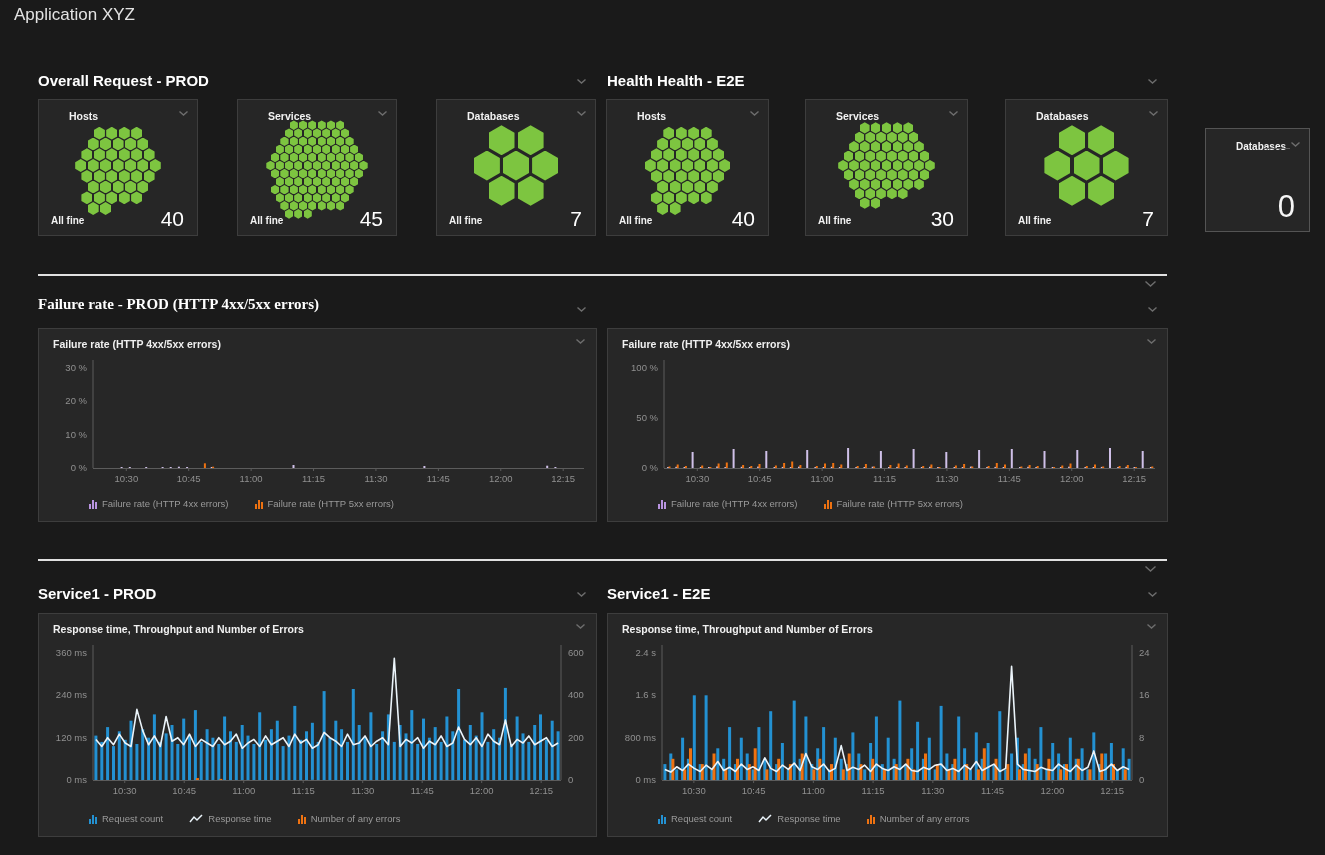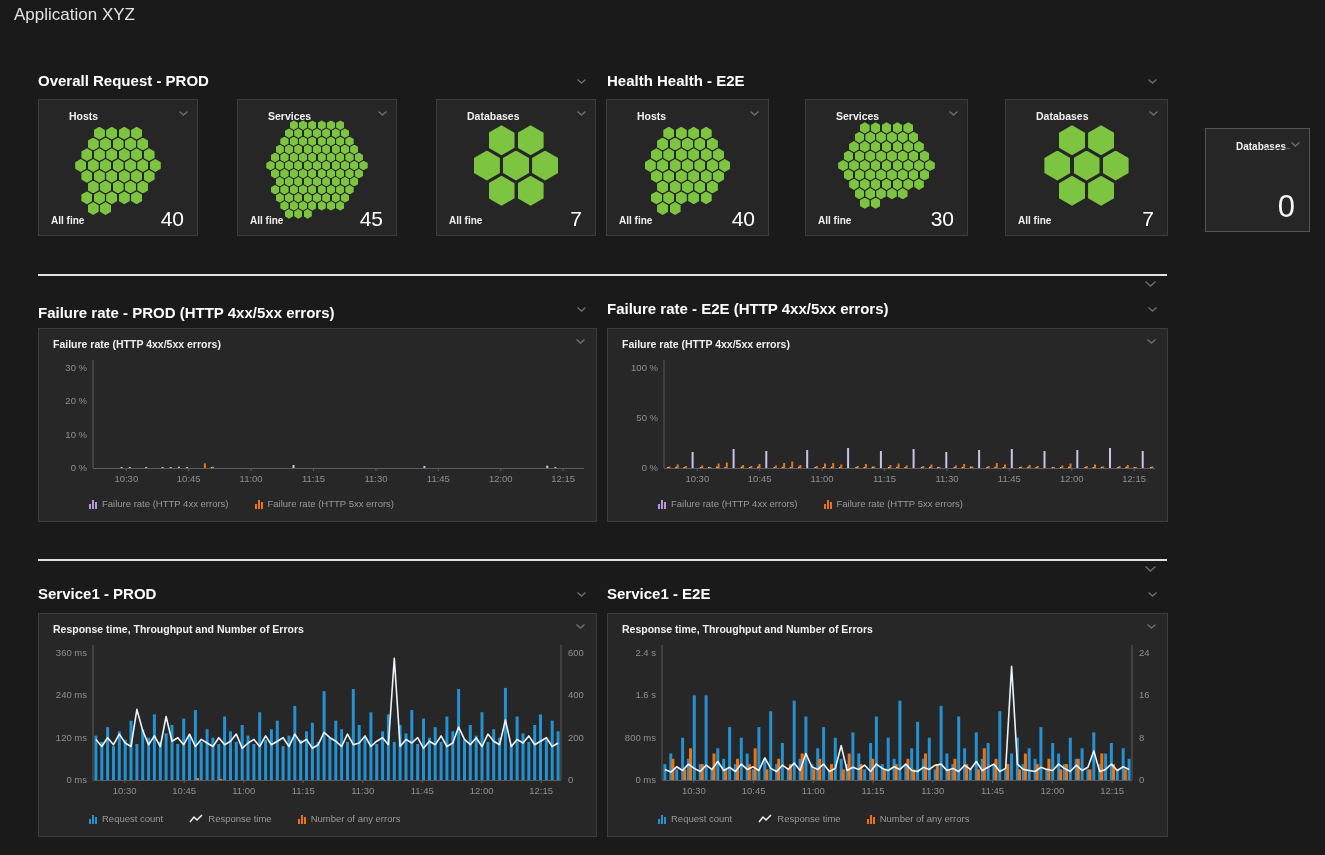"Failure rate - PROD (HTTP" div.sec-h { font-family: none -> Liberation Serif, serif; top: 304px -> 296px }
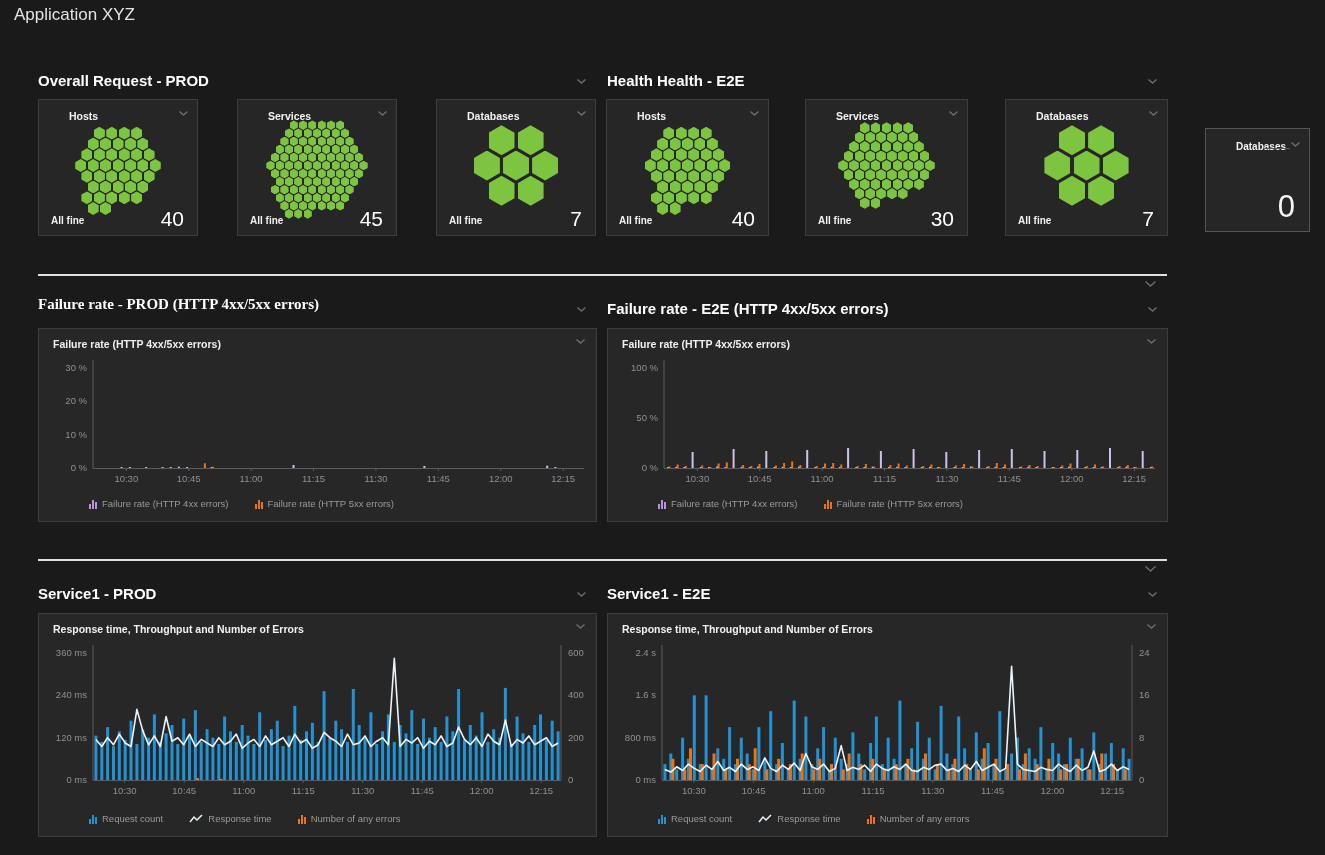"Failure rate - E2E (HTTP" div.sec-h { html: <div>Failure rate - E2E (HTTP 4xx/5xx errors)</div> -> none }
